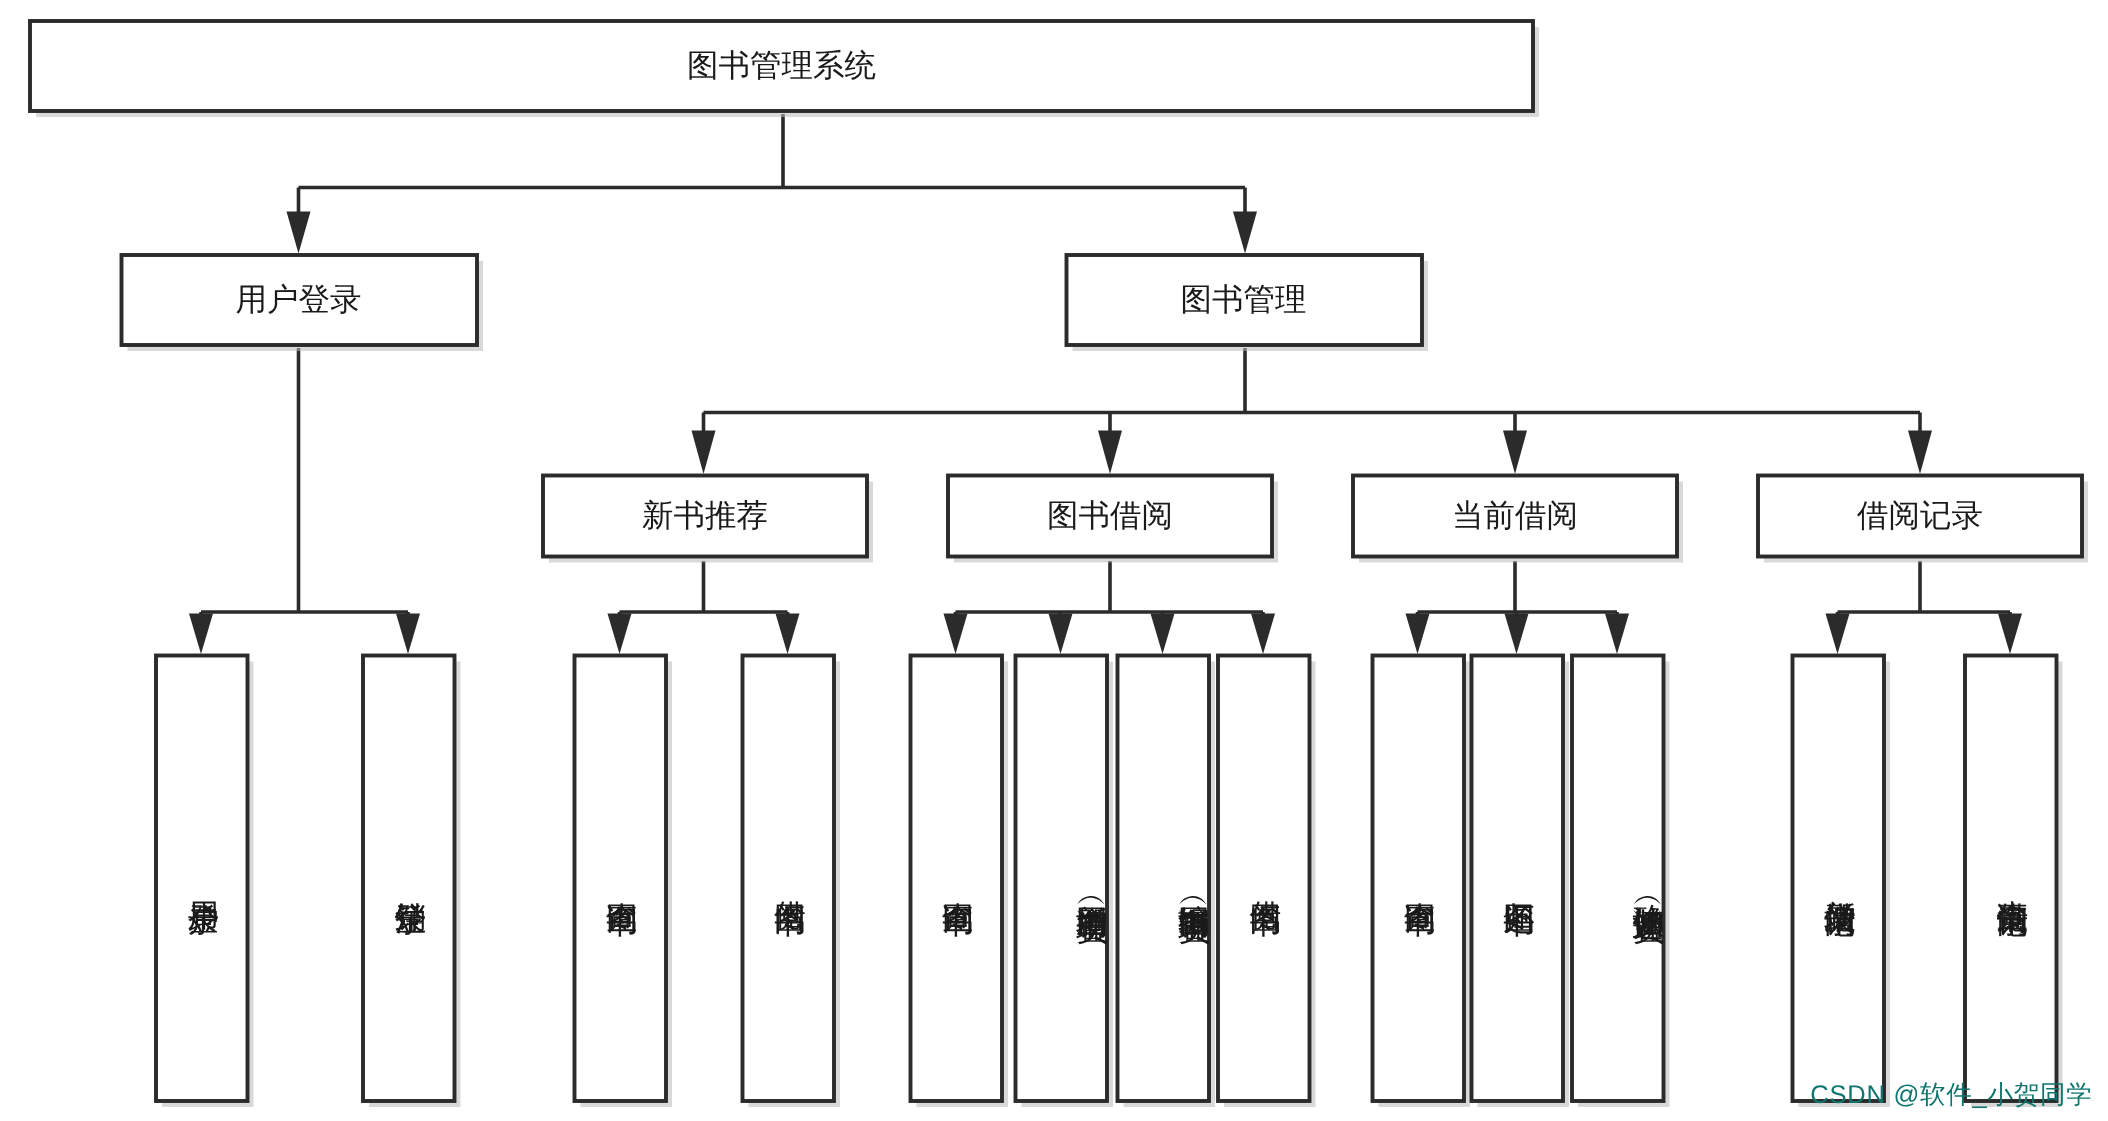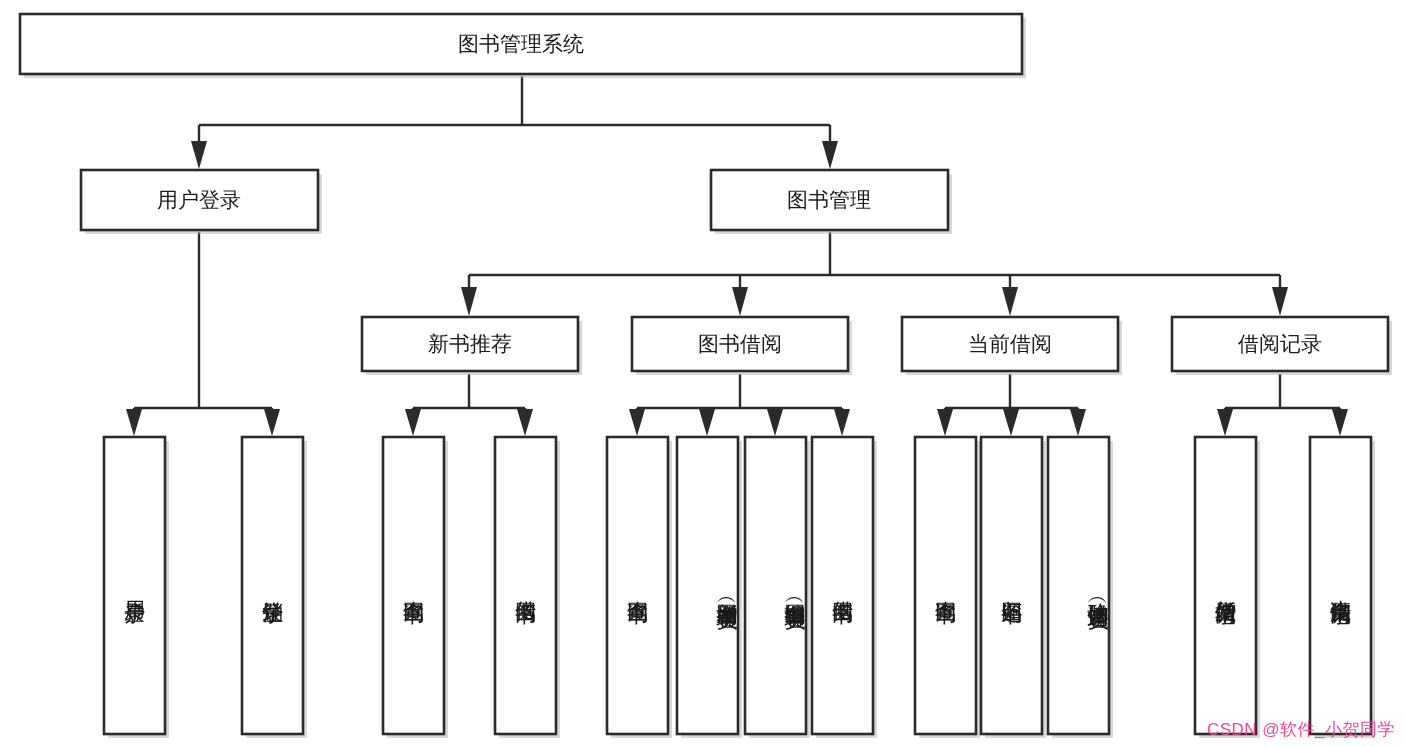"CSDN @软件_小贺同学" #watermark { color: #ec4899 -> #0f766e }
